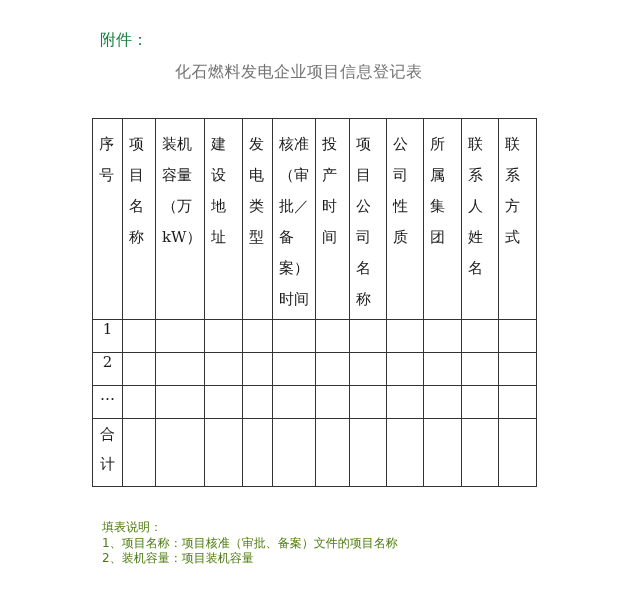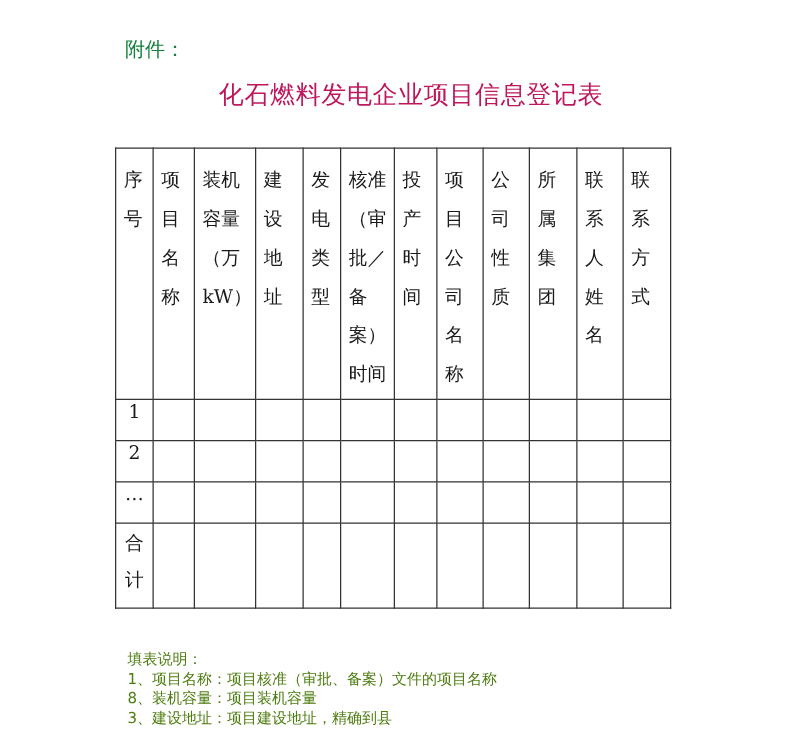"化石燃料发电企业项目信息登记表" .title { color: #be185d -> #737373; font-size: 20px -> 16px }
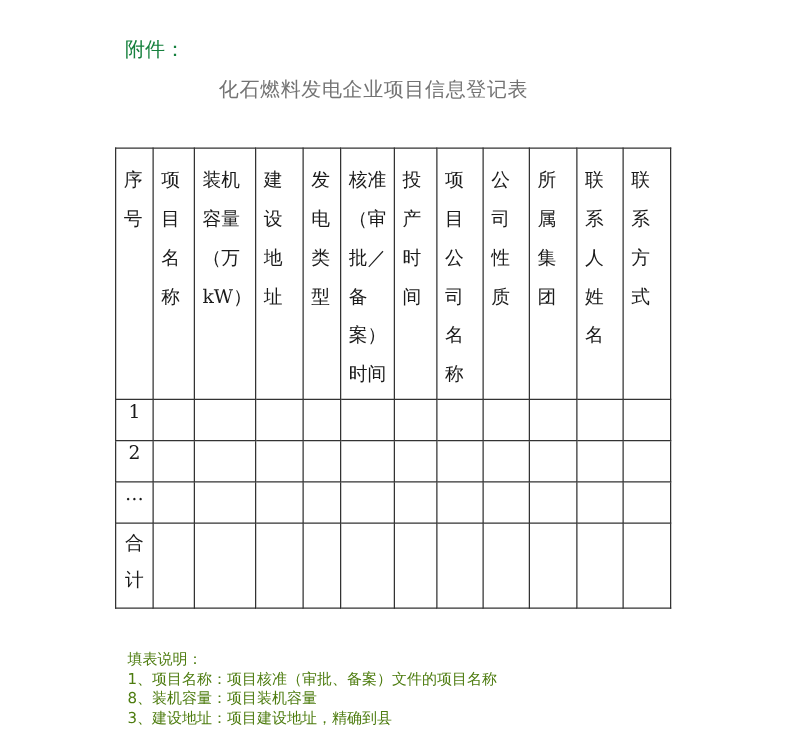"8、装机容量：项目装机容量" div { text: 8 -> 2 }
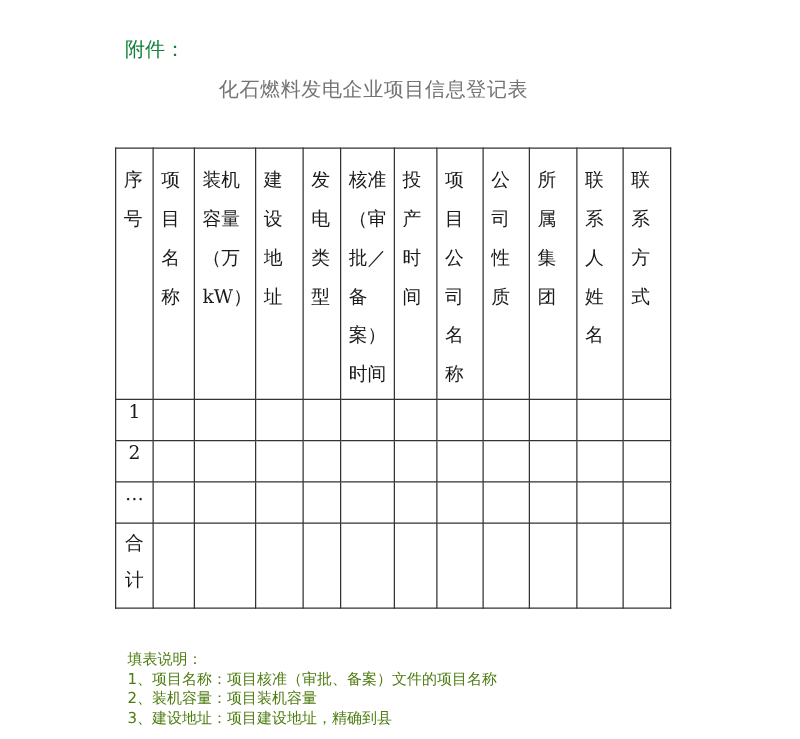"3、建设地址：项目建设地址，精确到县" div { html: <div>3、建设地址：项目建设地址，精确到县</div> -> none }
